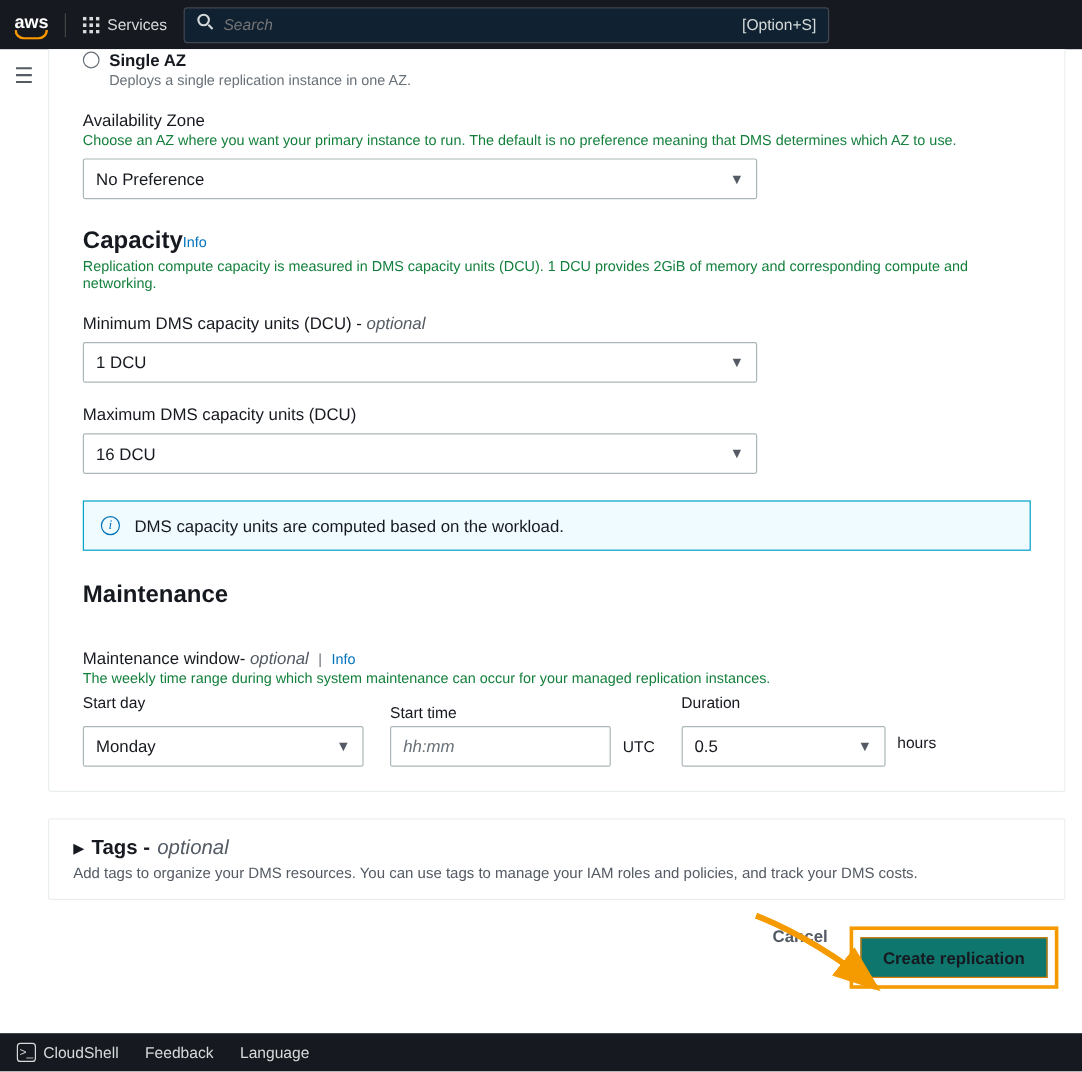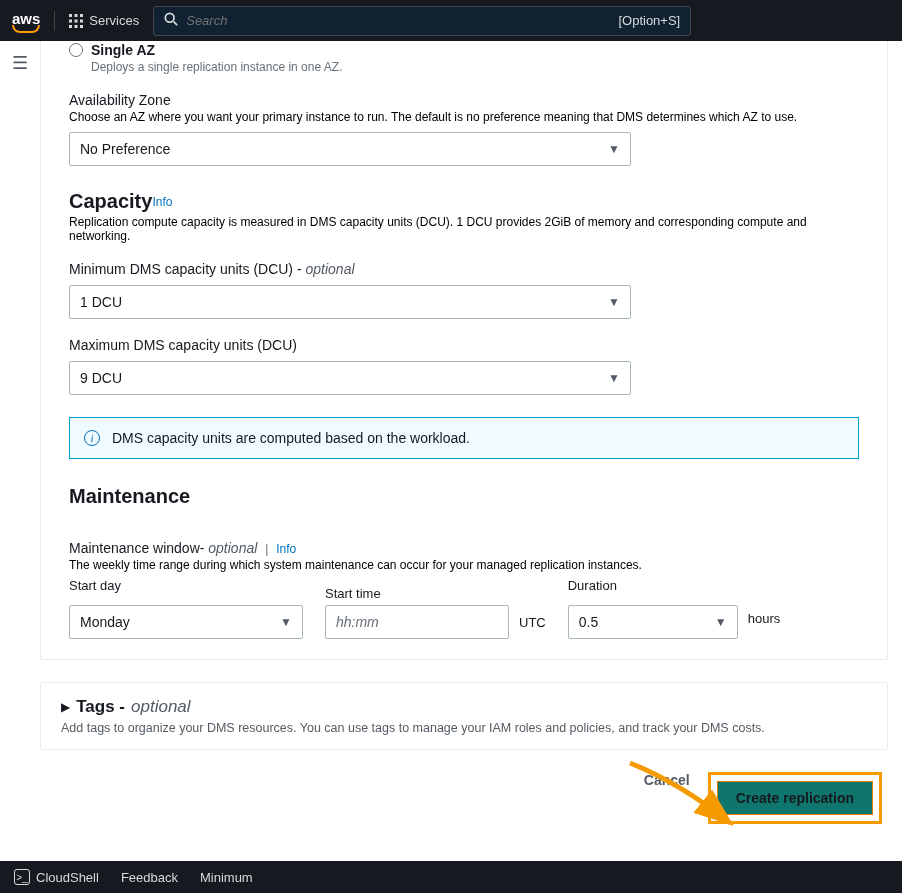"Choose an AZ where you" .desc { color: #000000 -> #15803d }
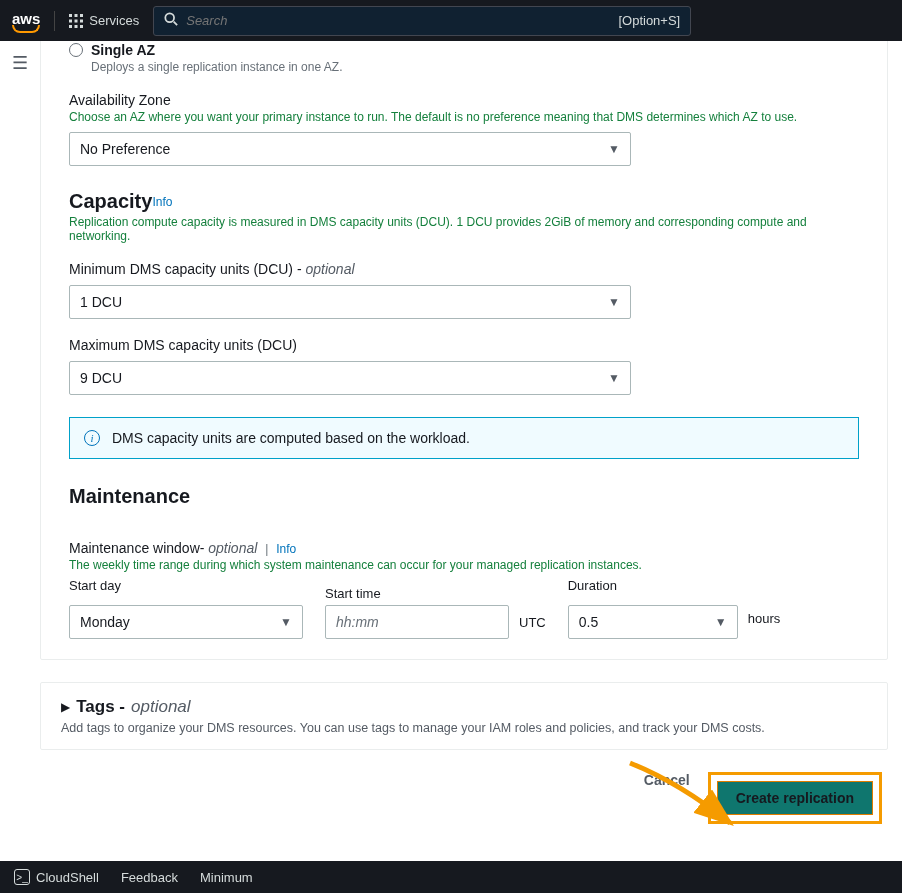"9 DCU" span { text: 9 -> 16 }
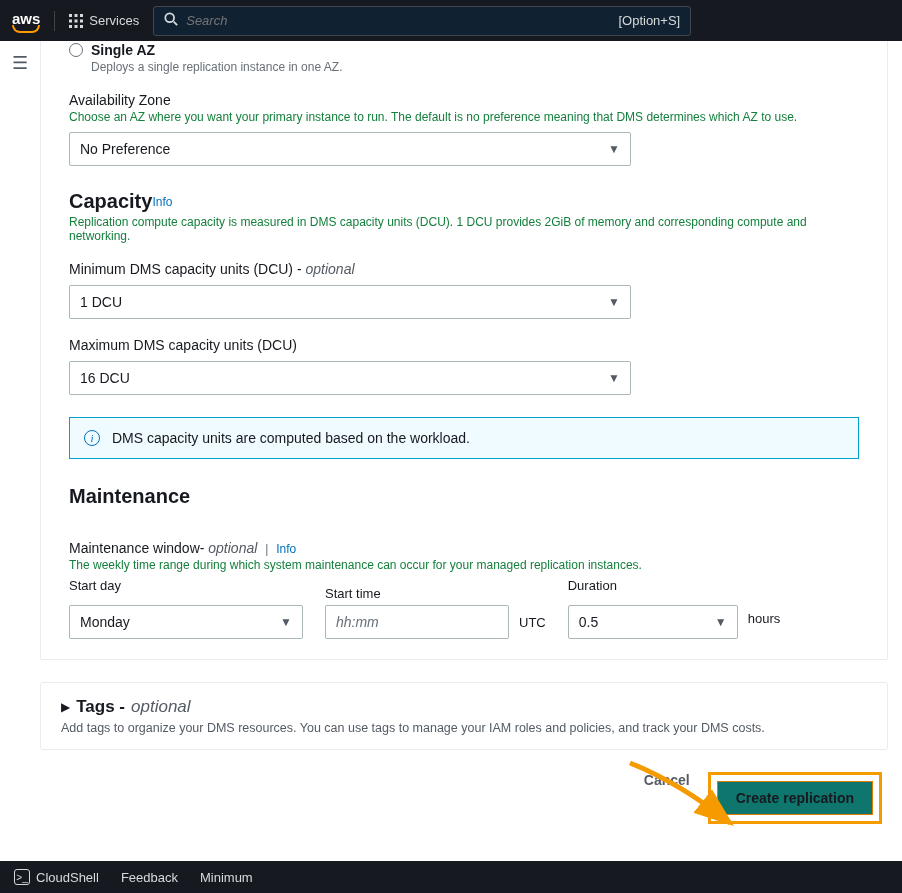"Minimum" span { text: Minimum -> Language }
